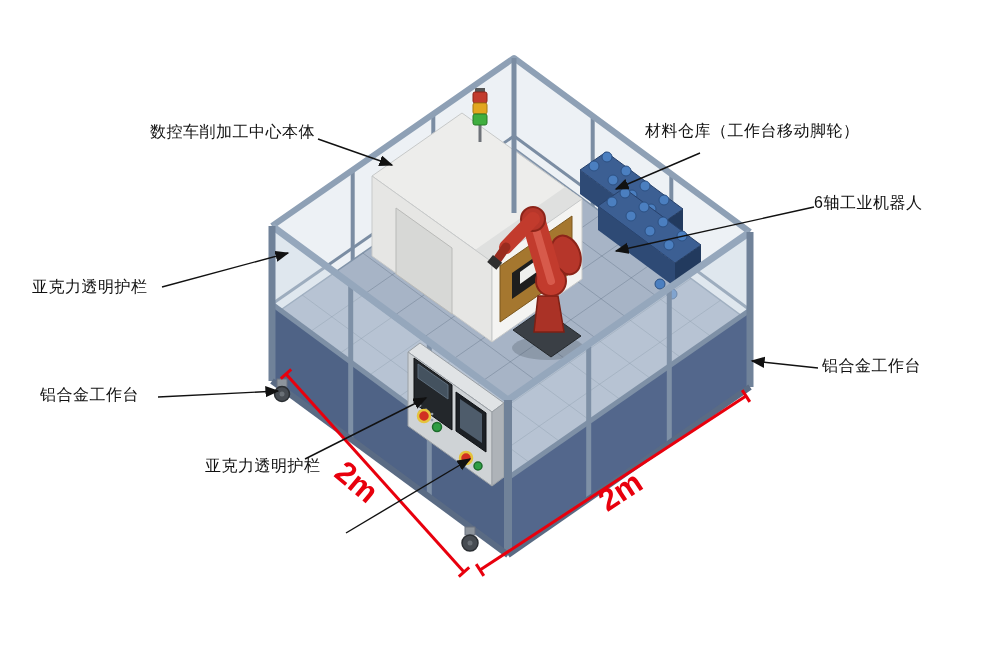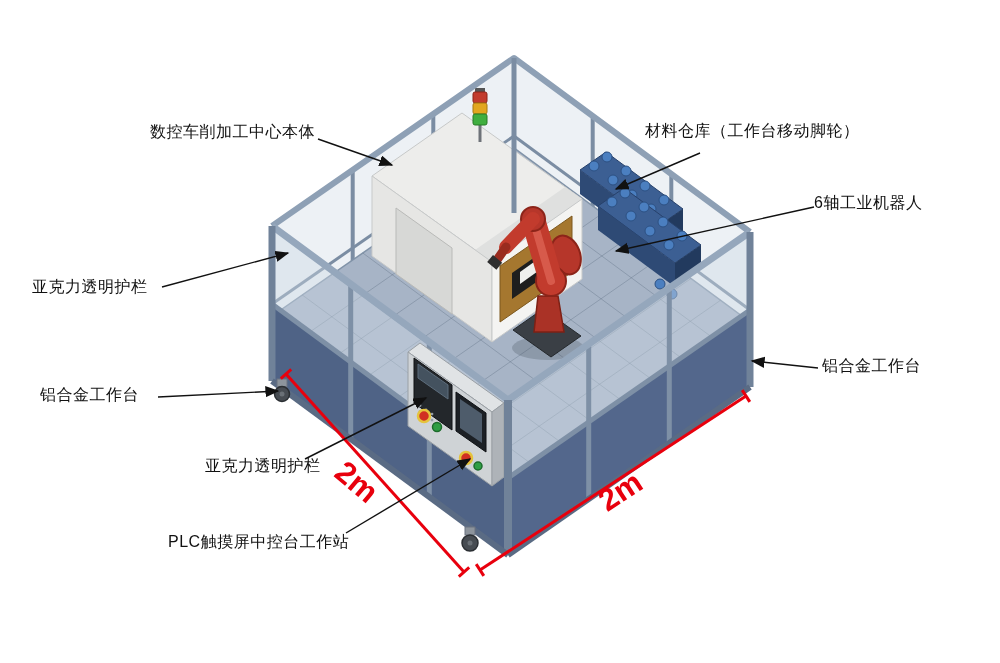"PLC触摸屏中控台工作站" div.label { html: <div>PLC触摸屏中控台工作站</div> -> none }
